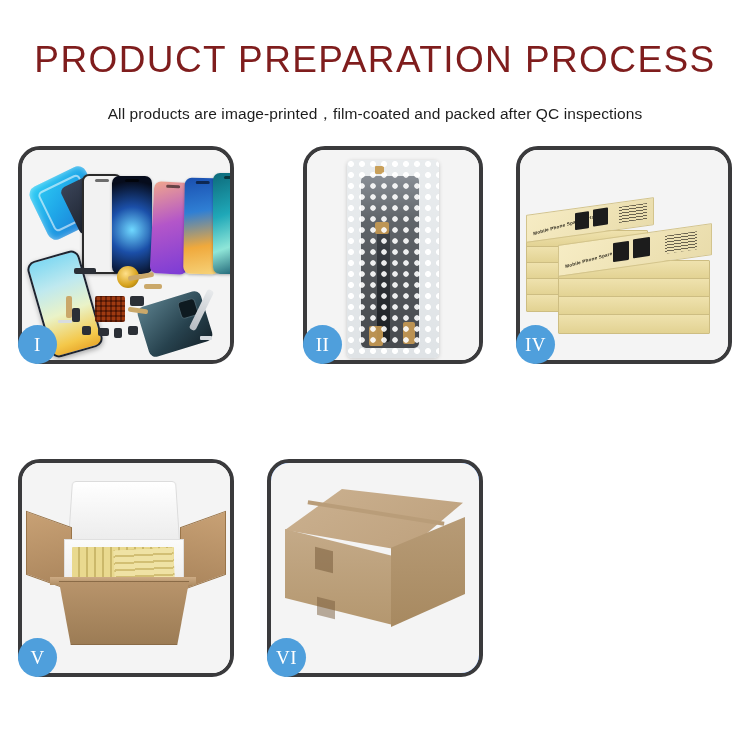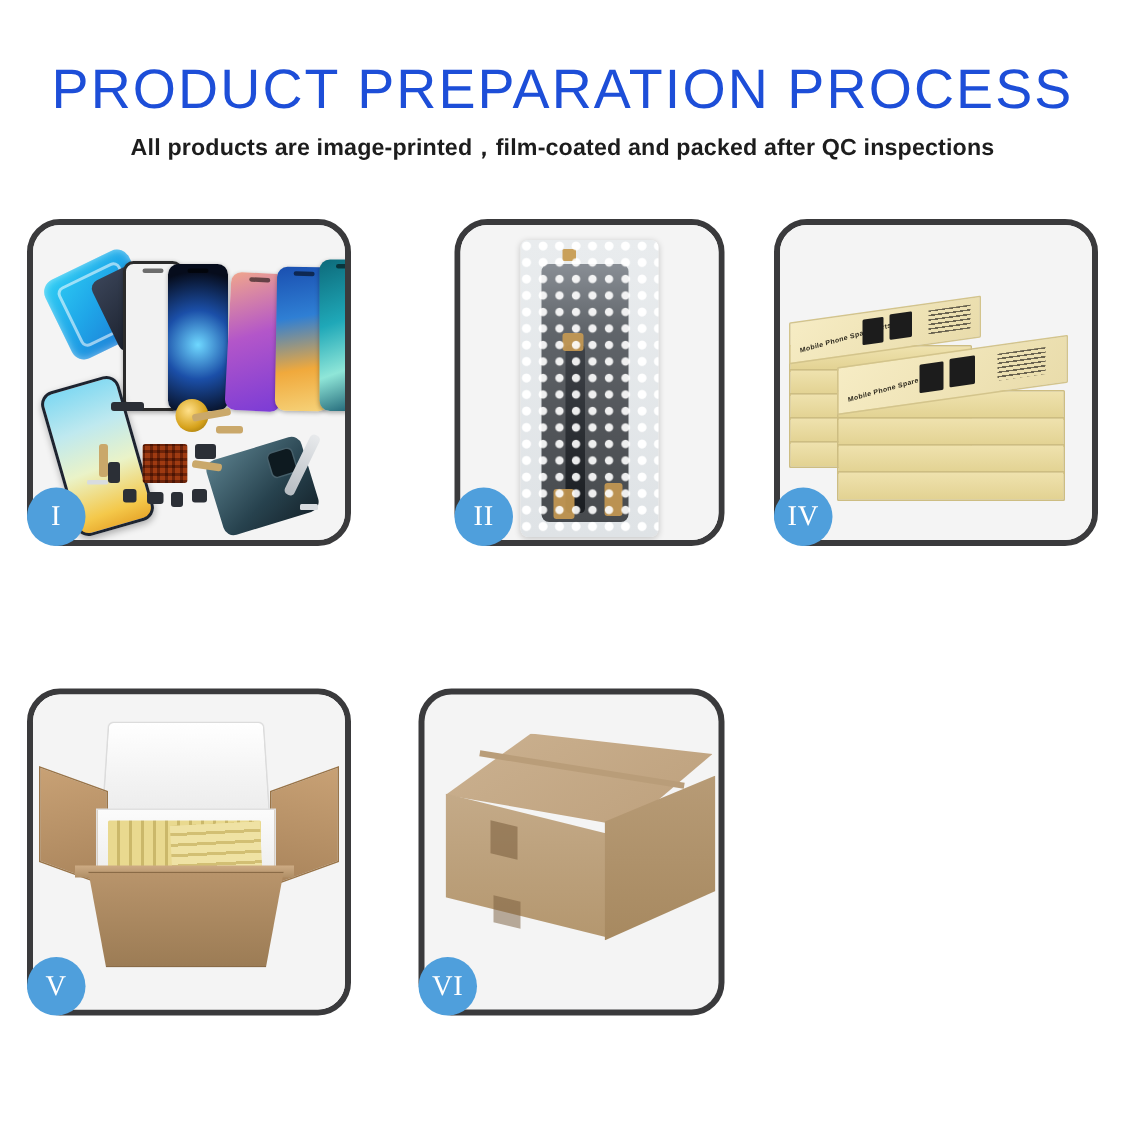"PRODUCT PREPARATION PROCESS" .title { color: #1d4ed8 -> #7f1d1d }
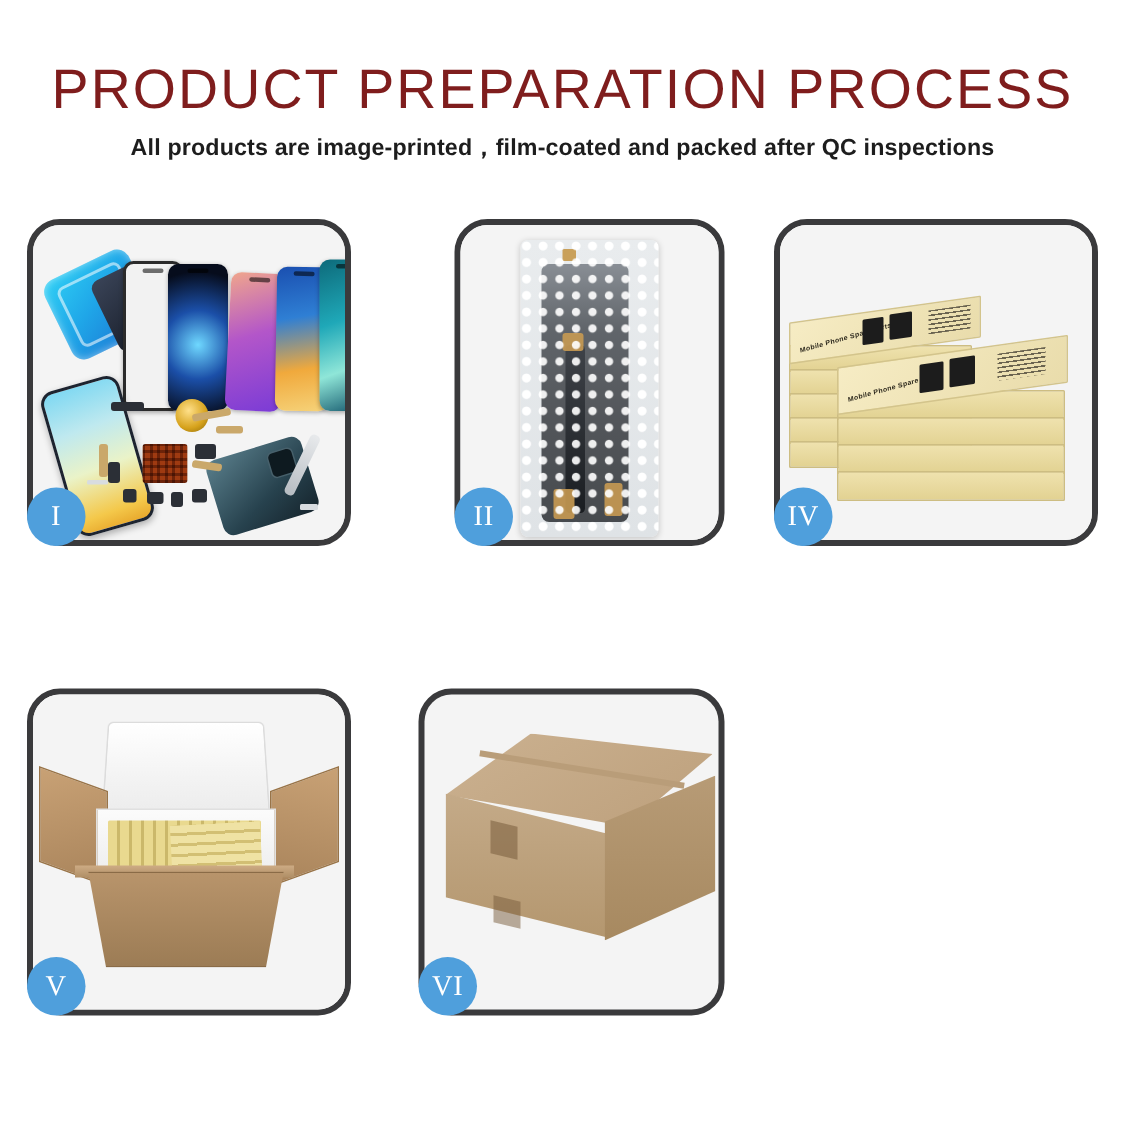"All products are" .subtitle { font-weight: bold -> none; margin-top: 10px -> 26px }
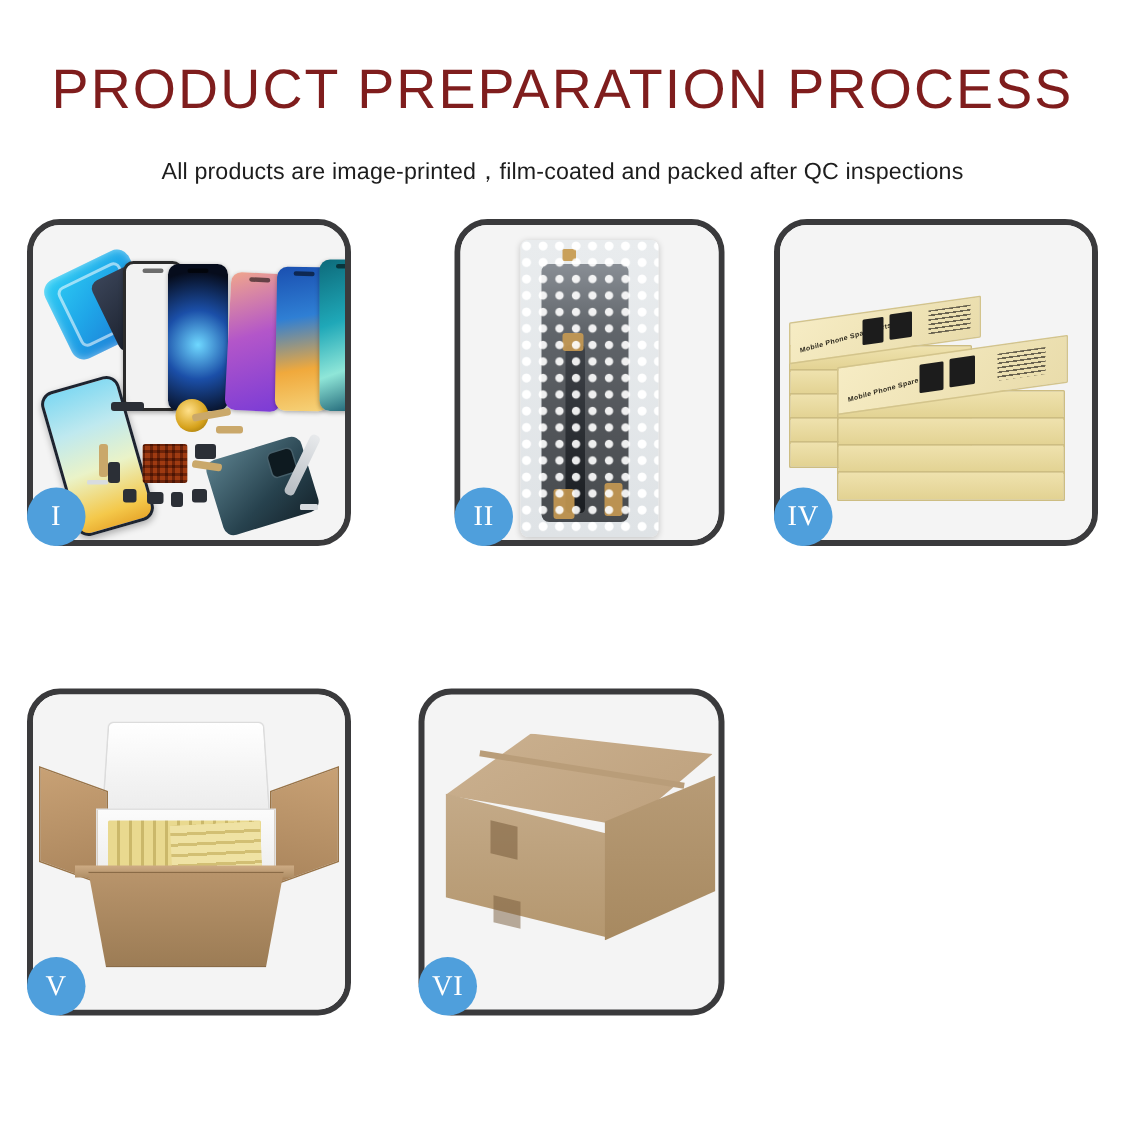"VI" .p6 { background: #404040 -> #3b82f6; margin-left: 12px -> none }
